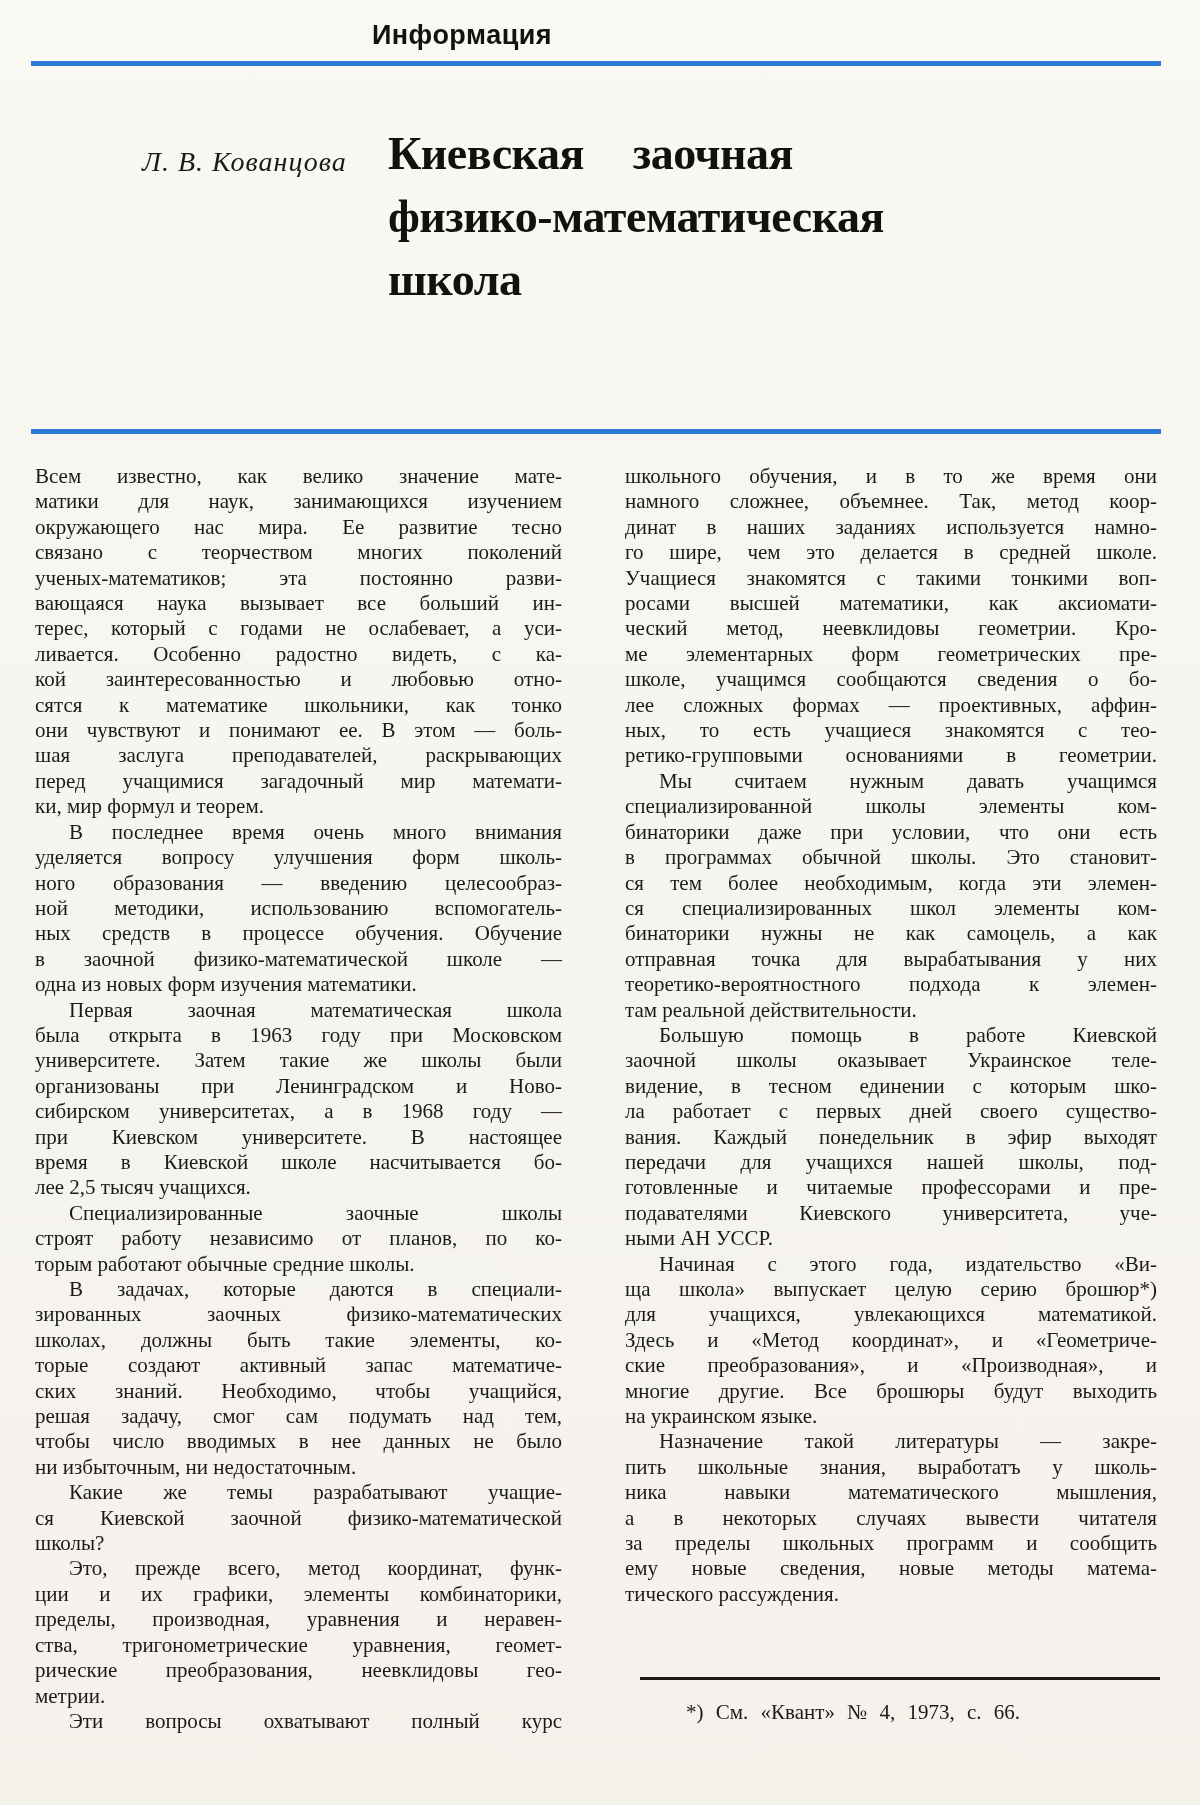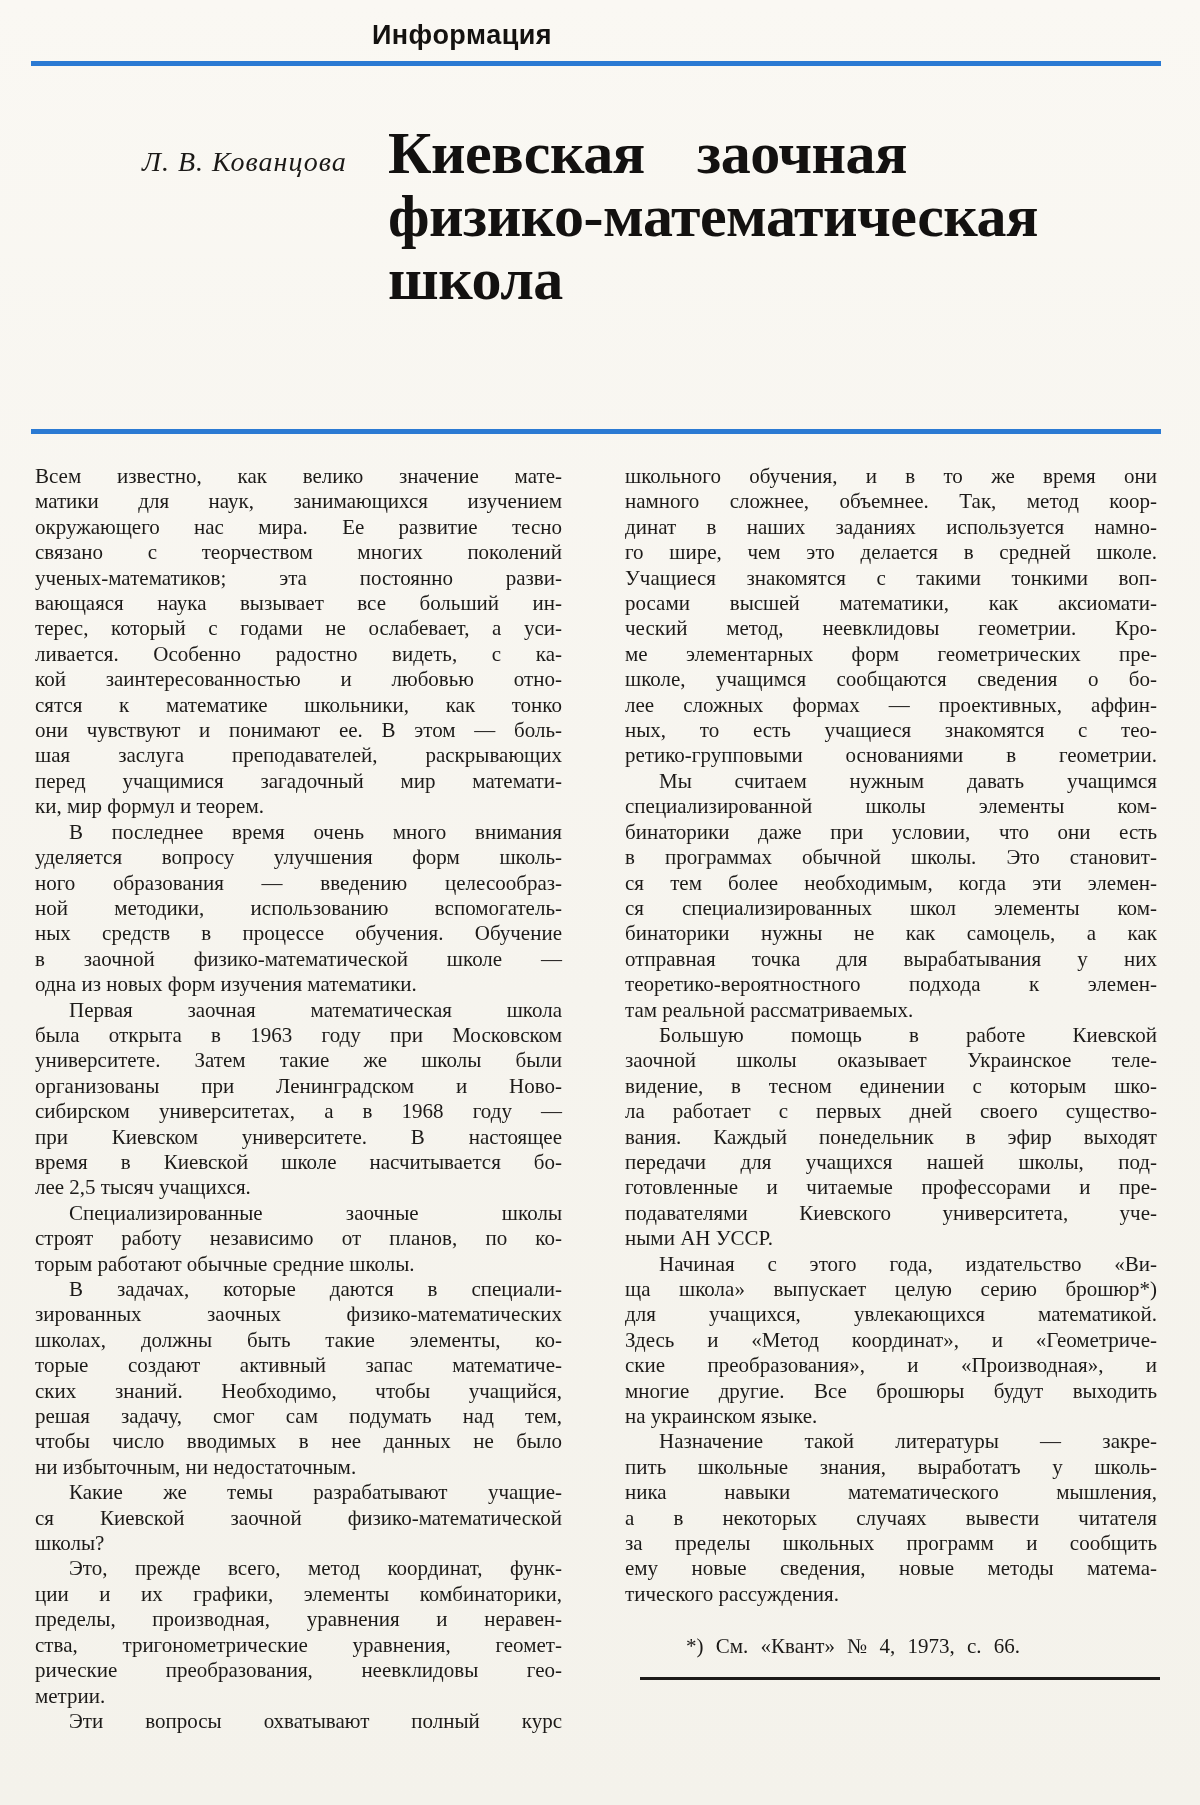"Киевская заочная" .title { font-size: 60px -> 46px }
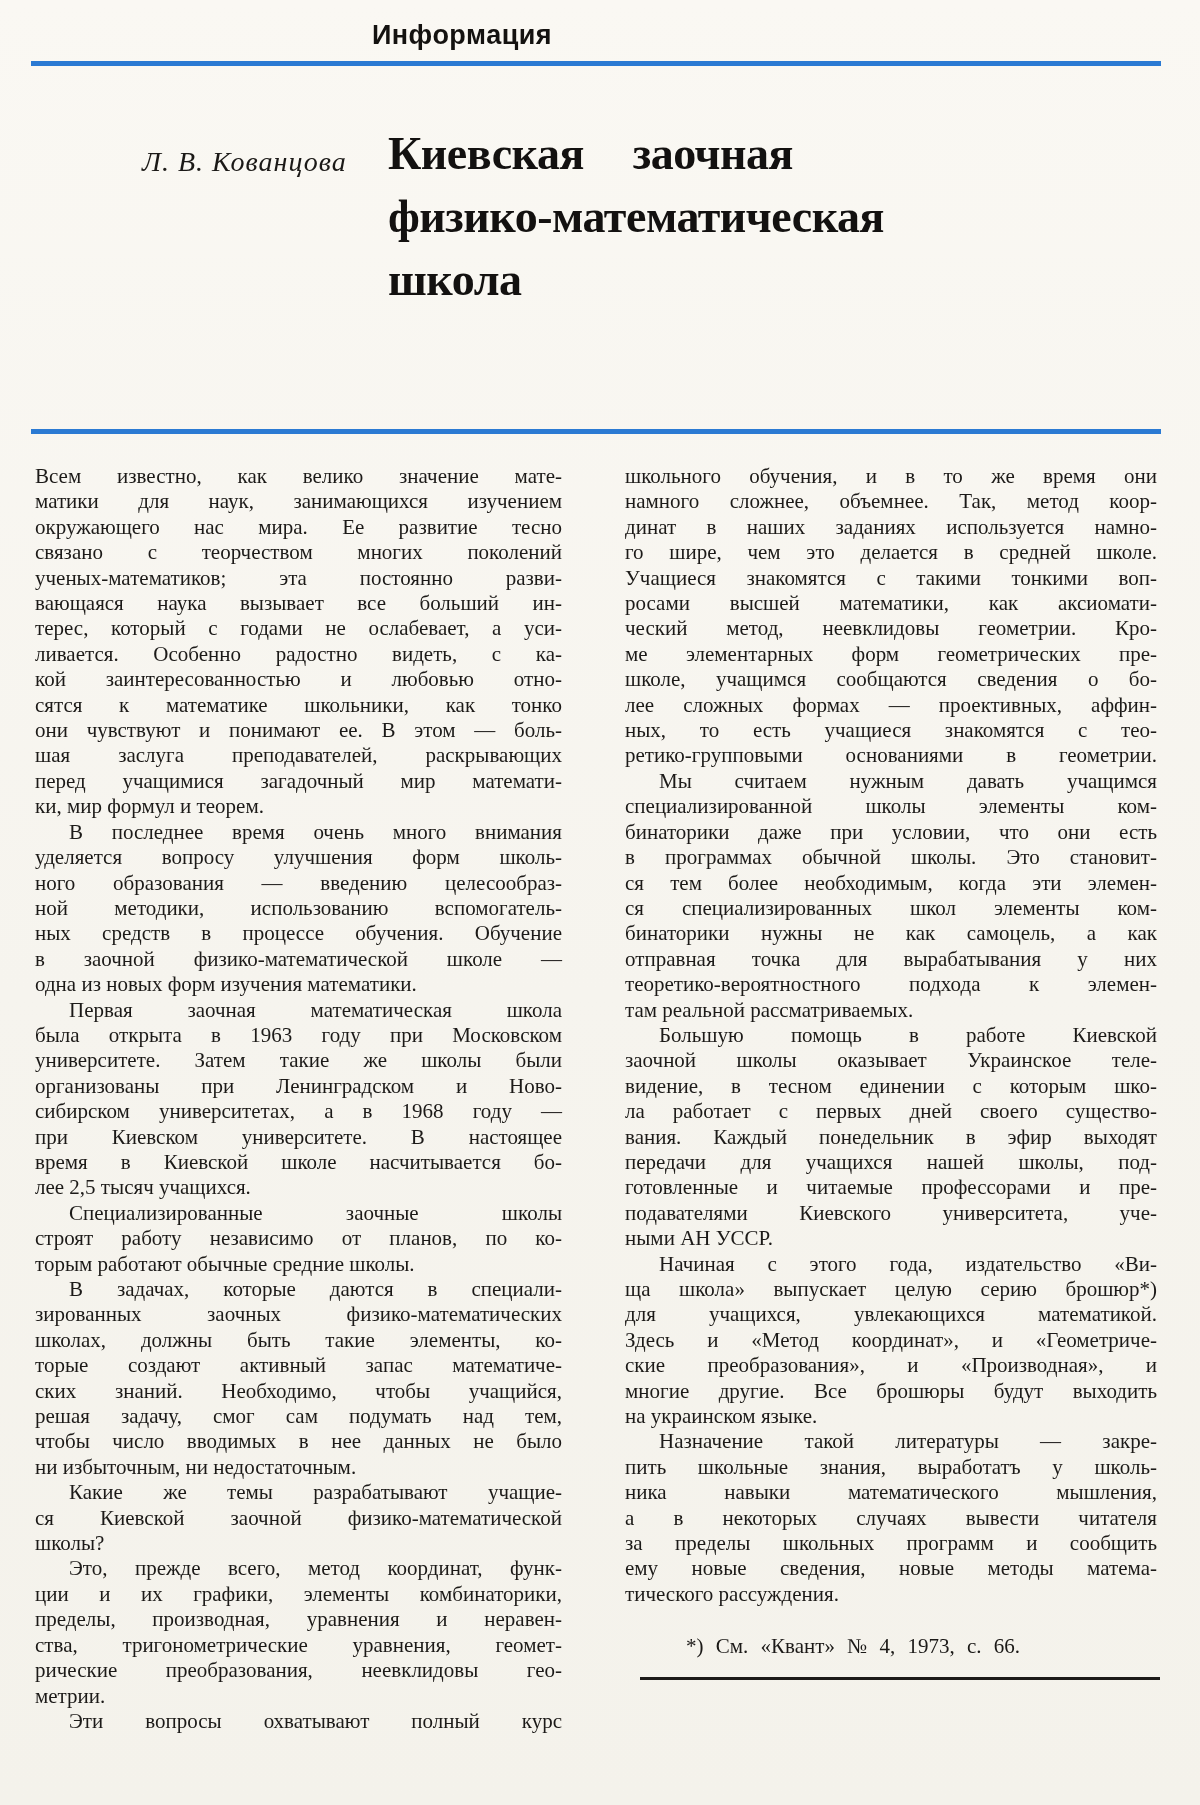"там реальной рассматриваемых." div.line { text: рассматриваемых -> действительности }
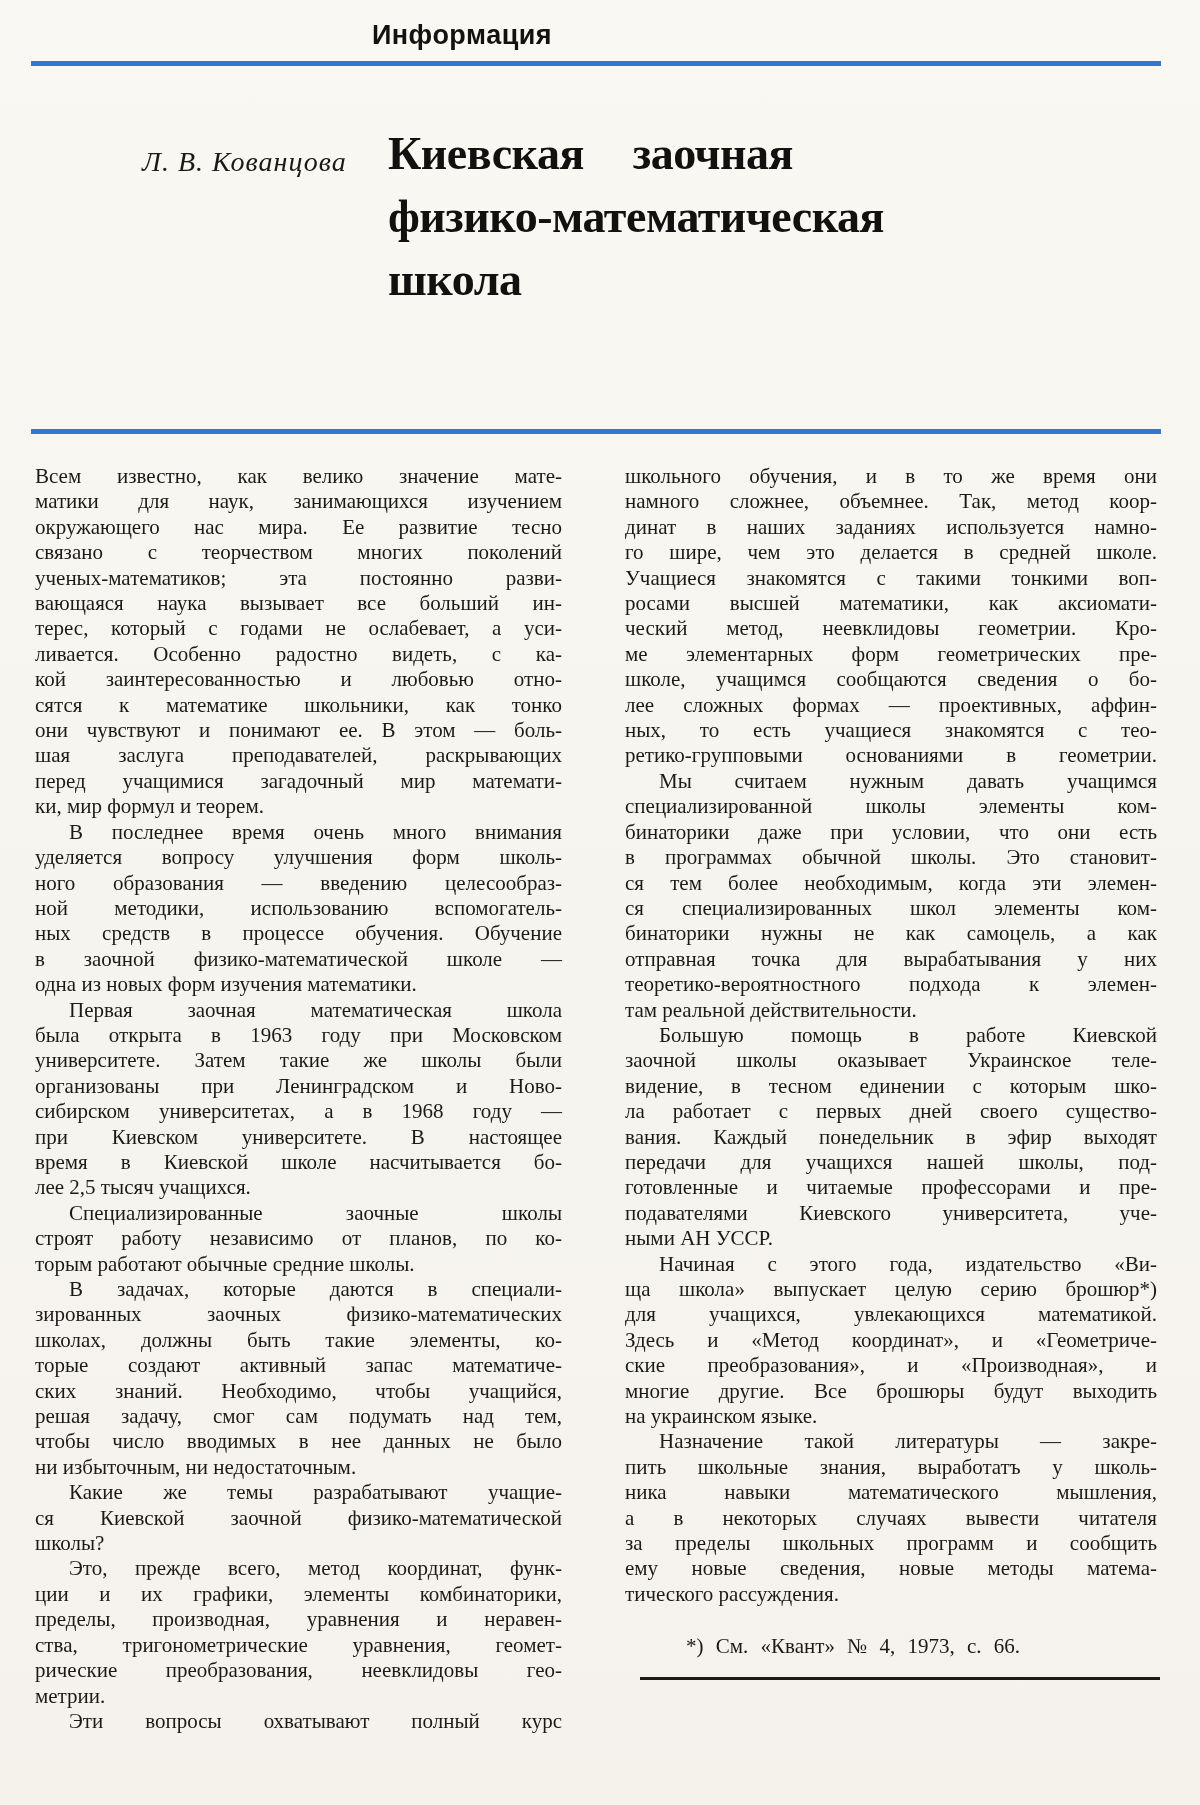"*) См. «Квант» № 4," .footnote { top: 1634px -> 1700px }
